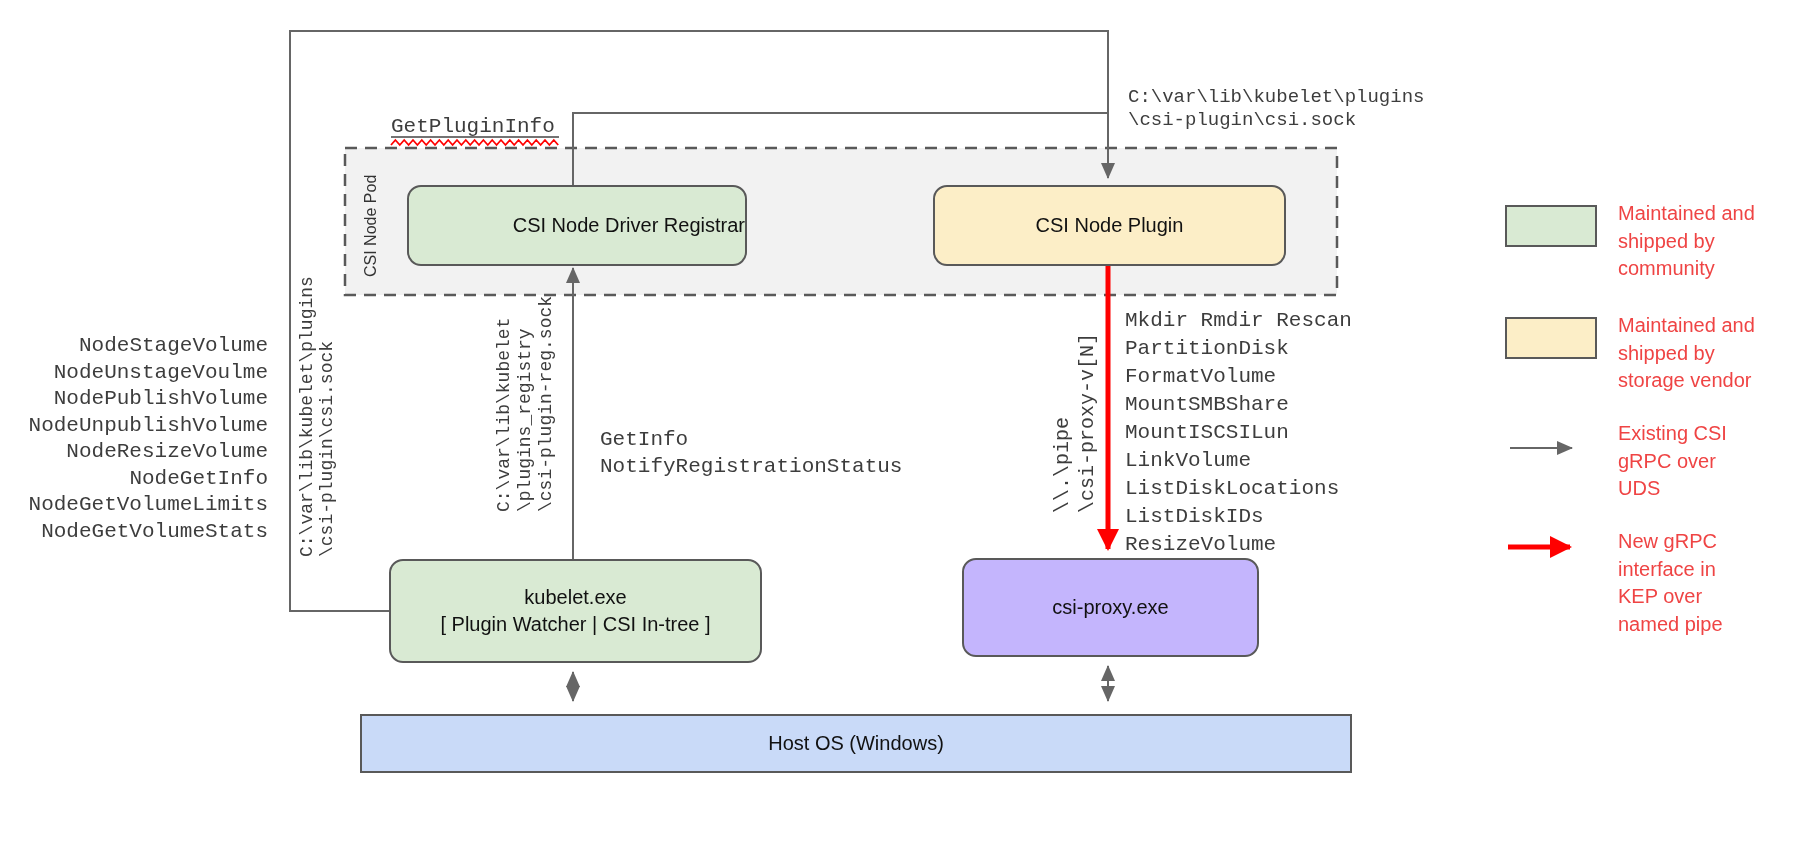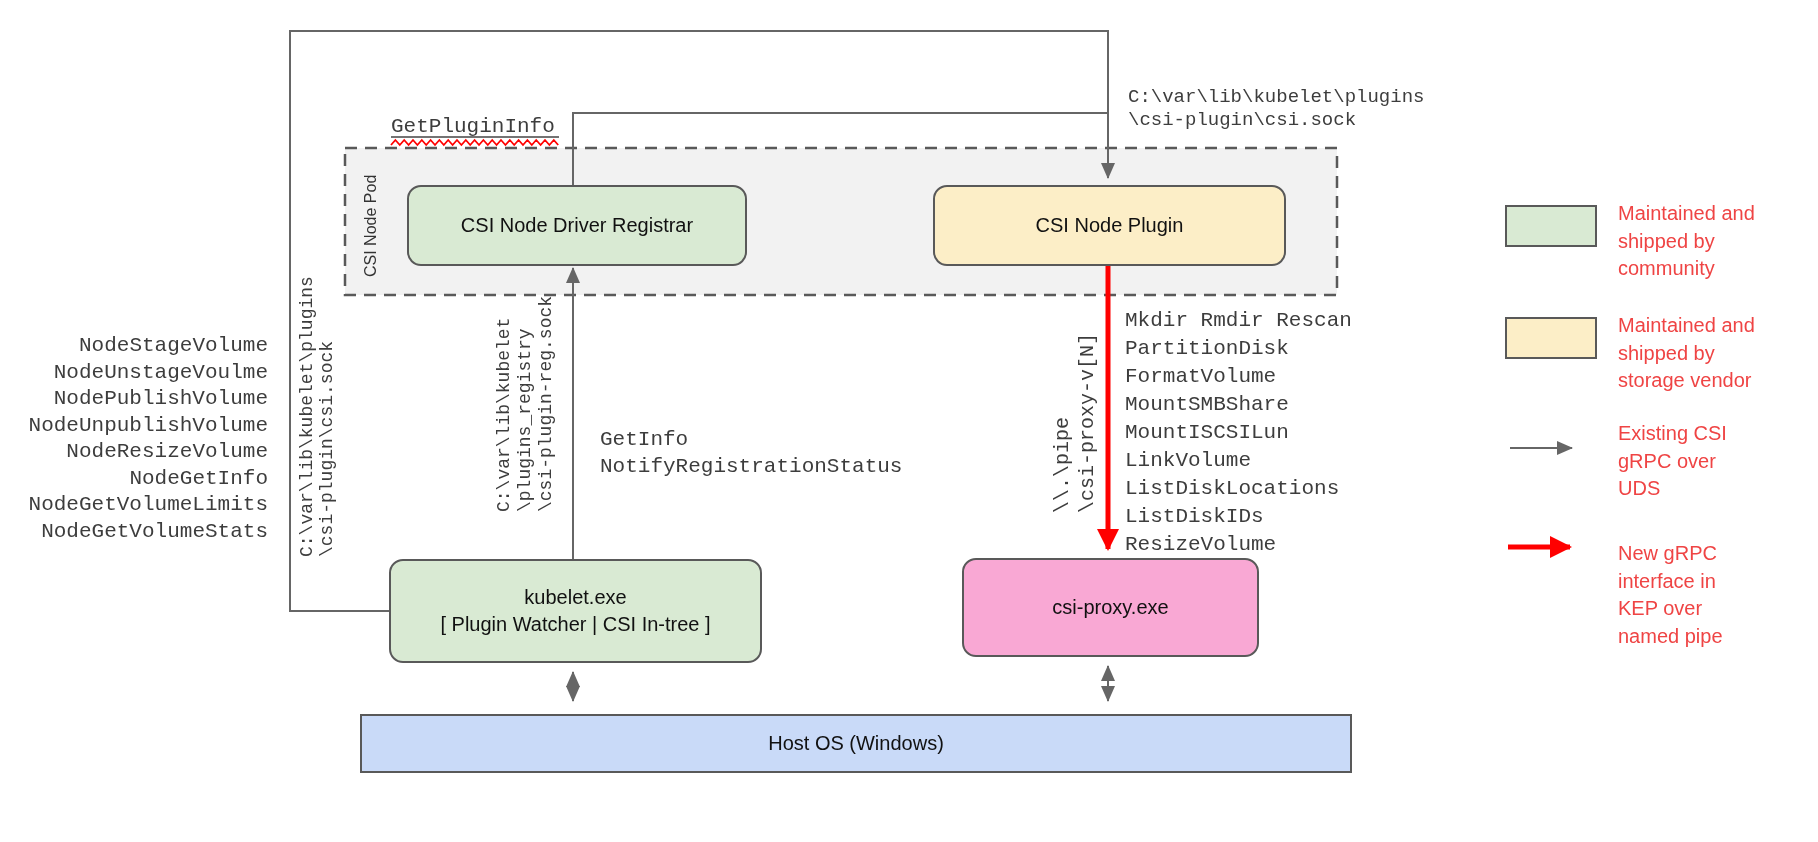"CSI Node Driver Registrar" #registrar-node { align-items: none -> flex-end }
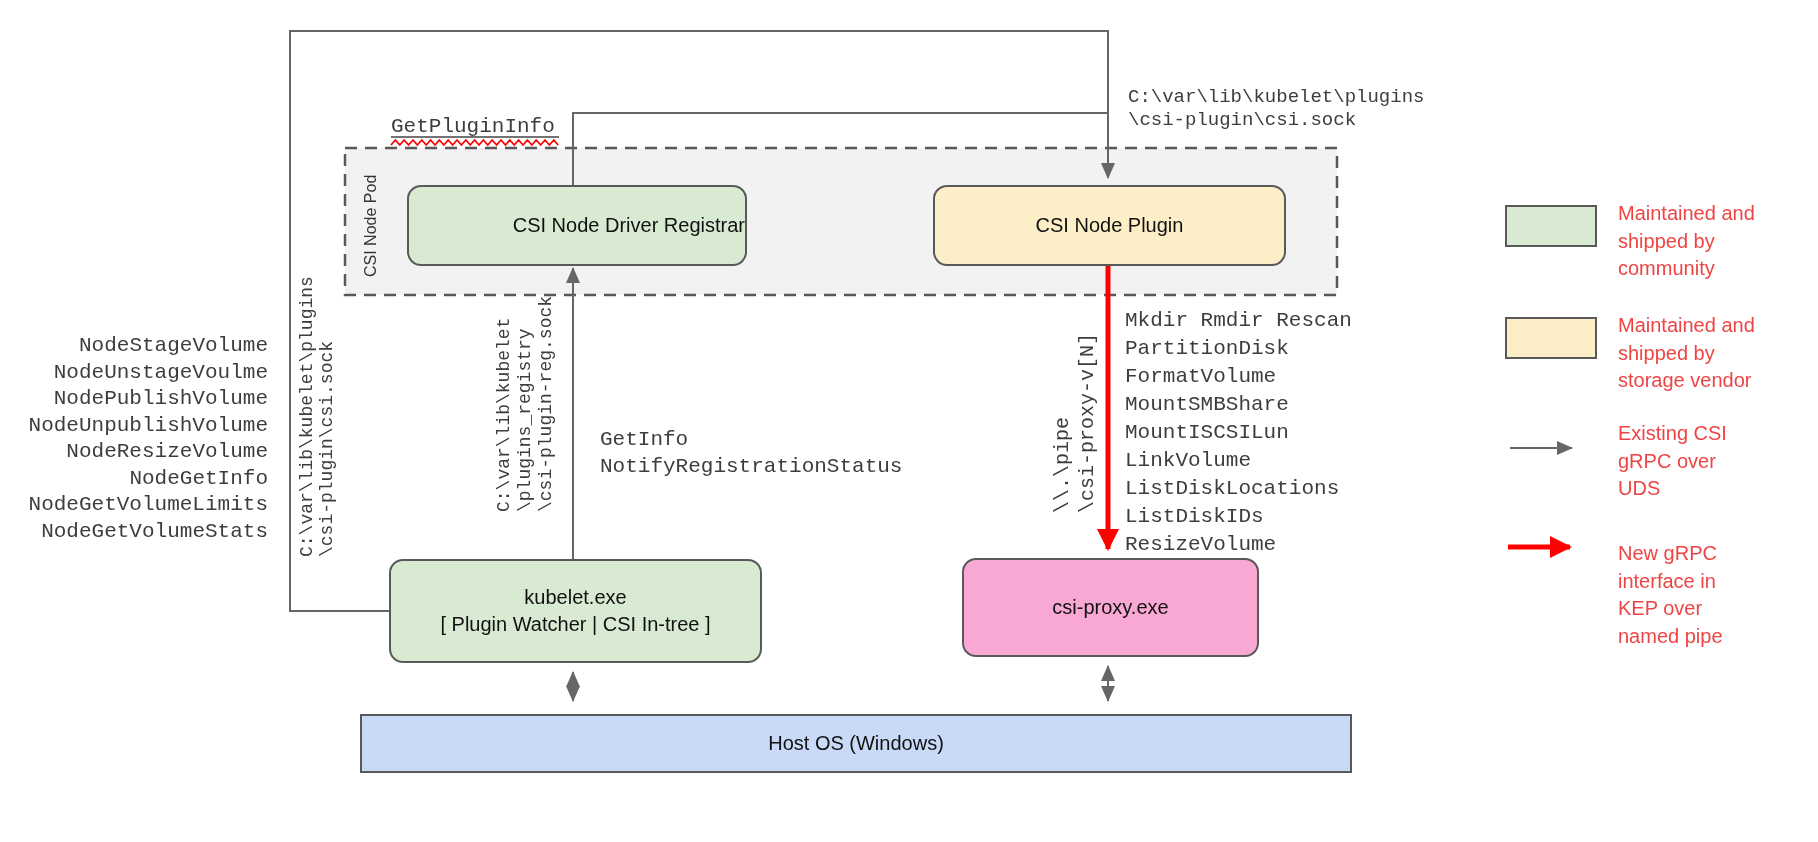"New gRPC" #legend-text-new { top: 540px -> 528px }
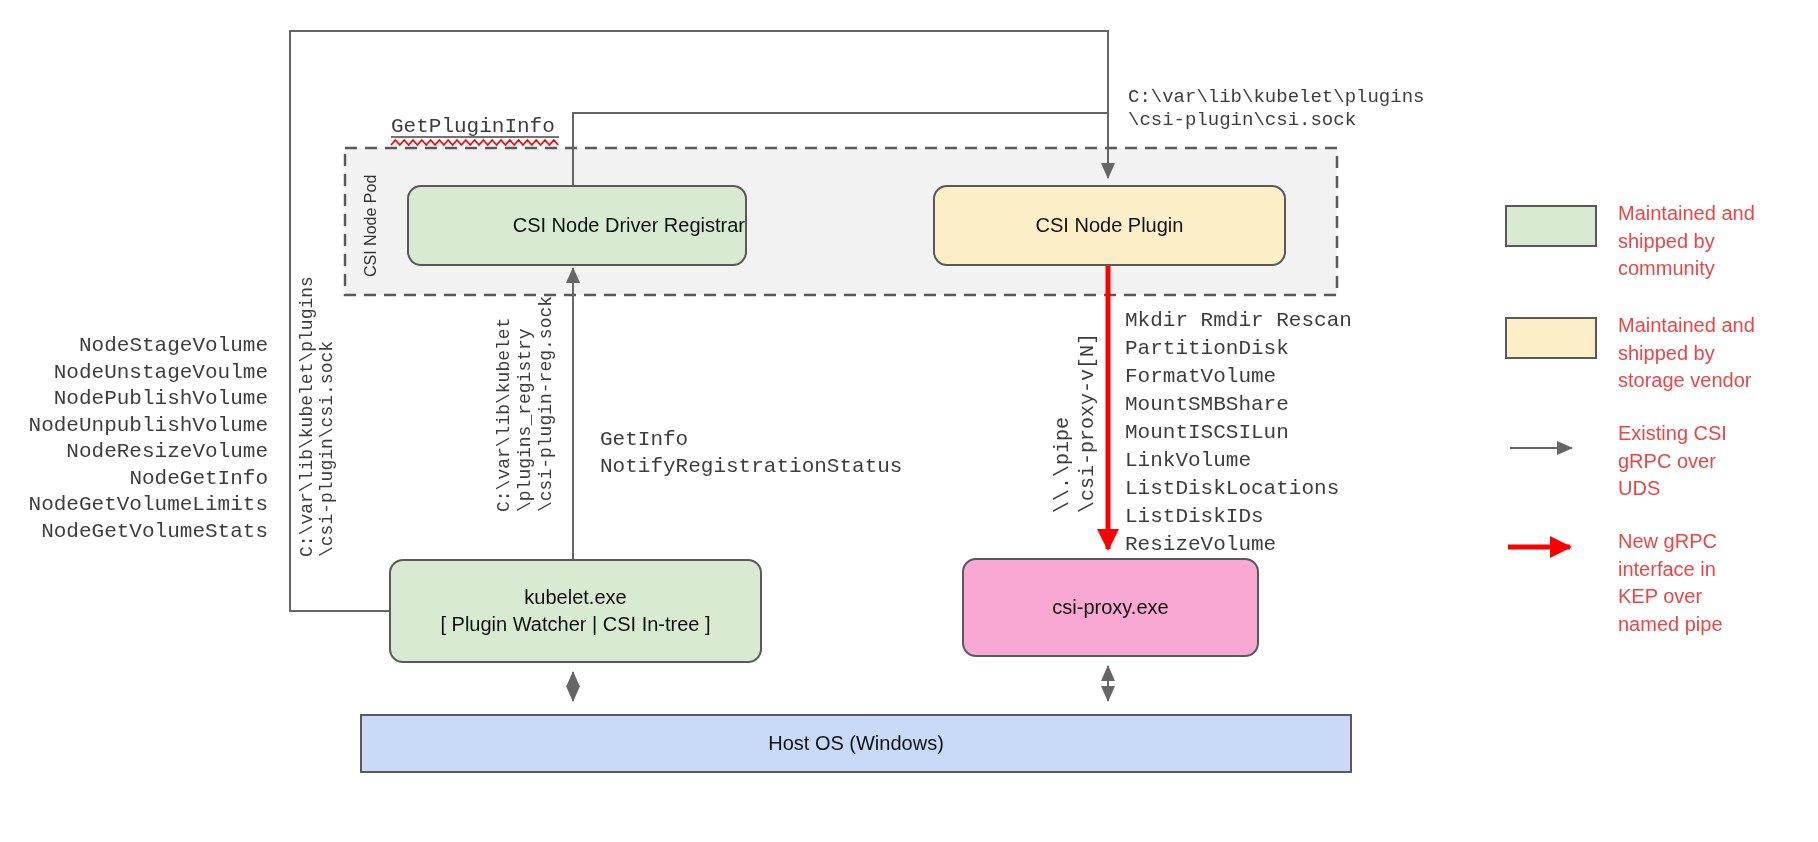"csi-proxy.exe" #csi-proxy-node { background: #f9a8d4 -> #c4b5fd }
